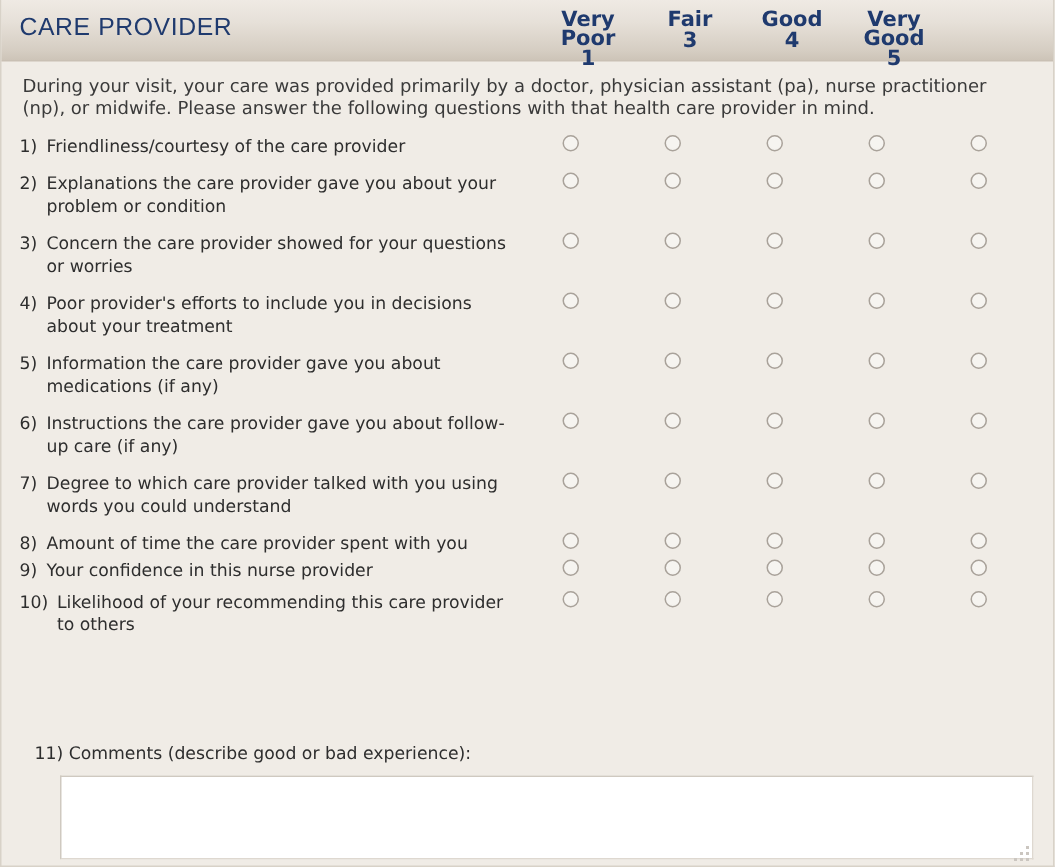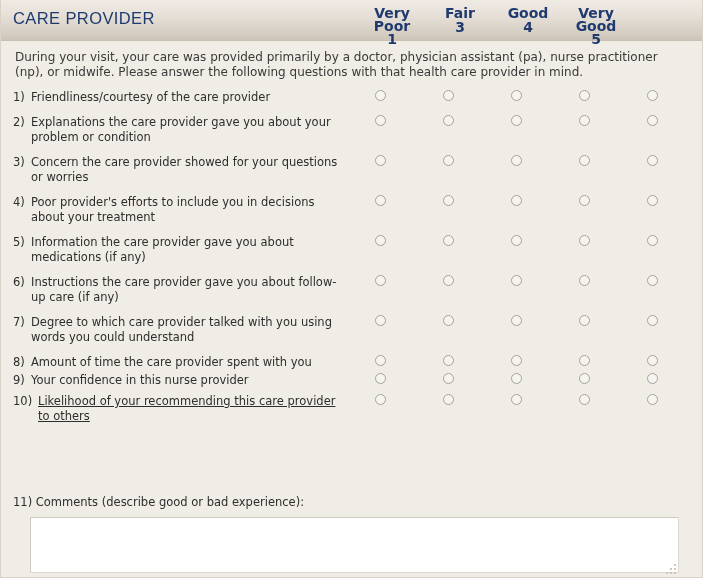"Likelihood of your recommending this" .q-text.wide .q-body { text-decoration: underline -> none }
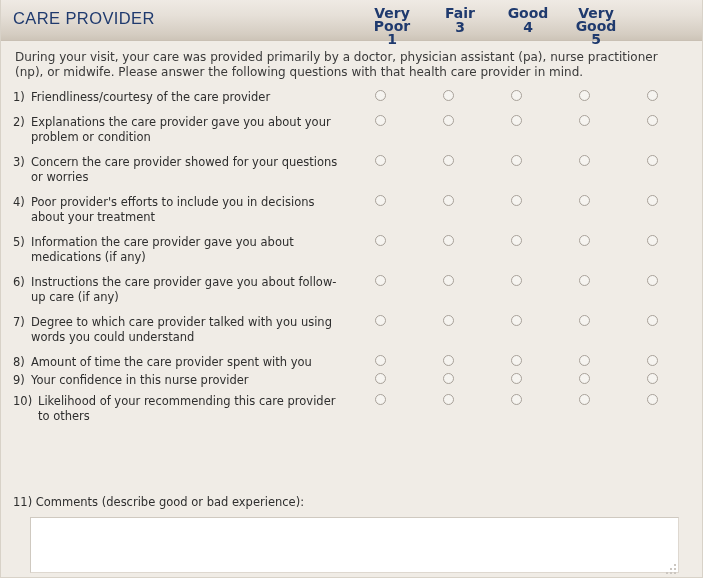"11) Comments (describe good or" .comments-block { padding: 0 0 0 0 -> 0 0 0 10px }
